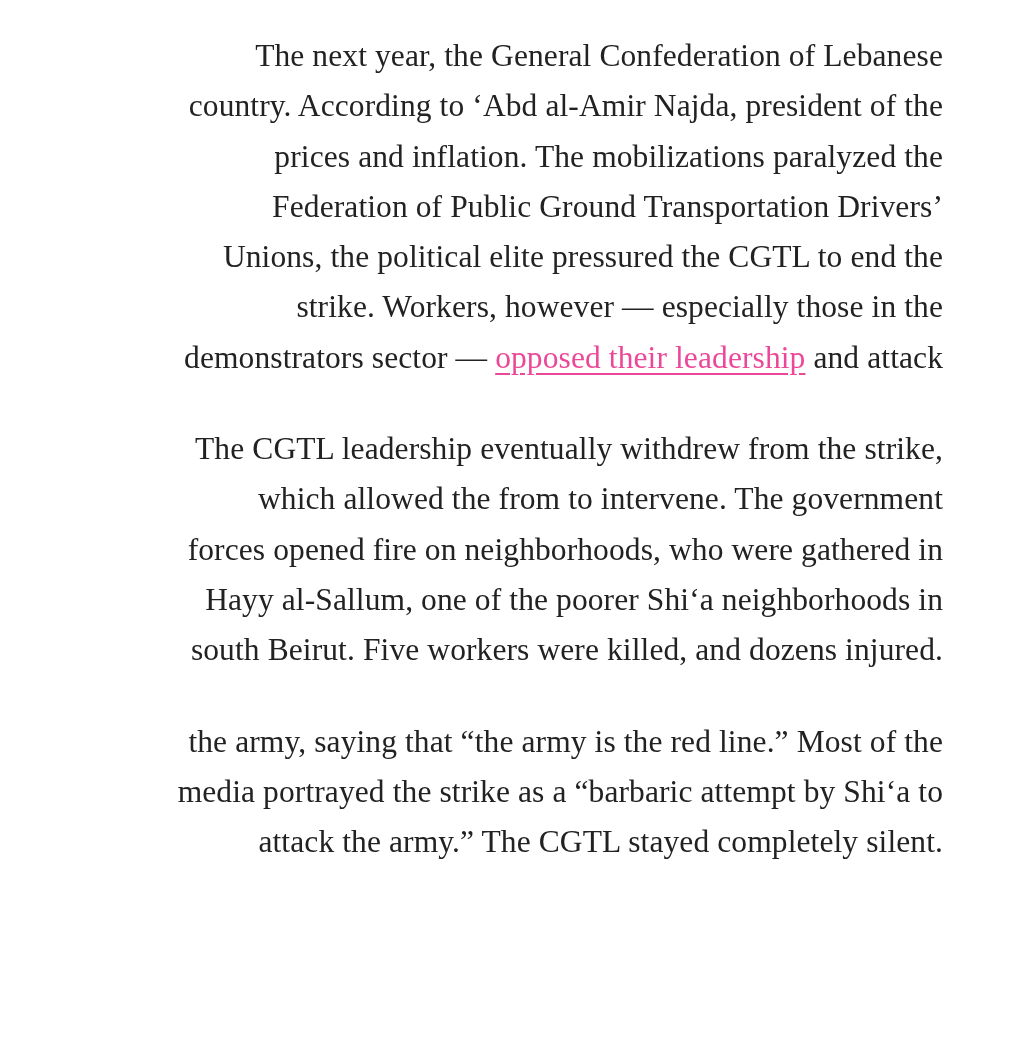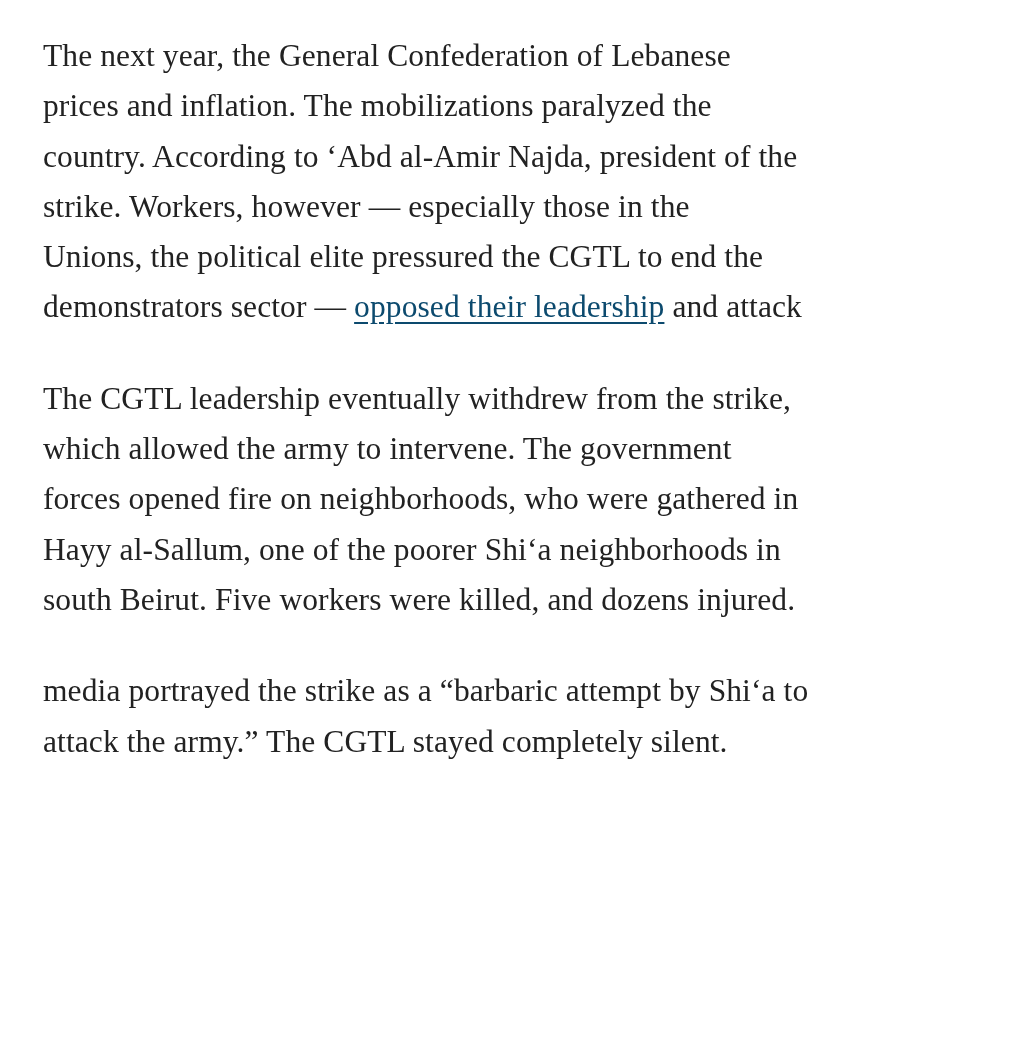"The next year, the General" .line { text-align: none -> right }
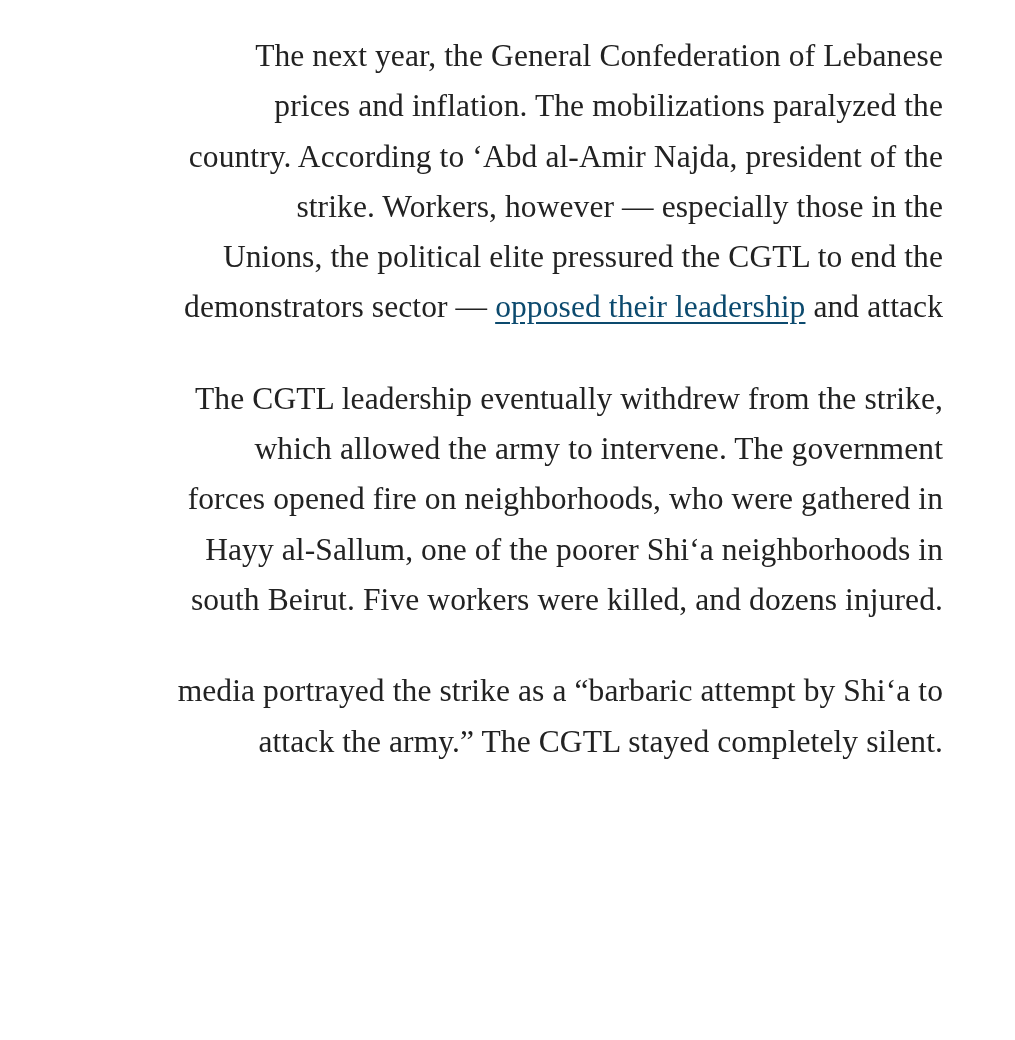"prices and inflation. The mobilizations" span.line { order: before "country. According to ‘Abd al-Amir" -> after "country. According to ‘Abd al-Amir" }
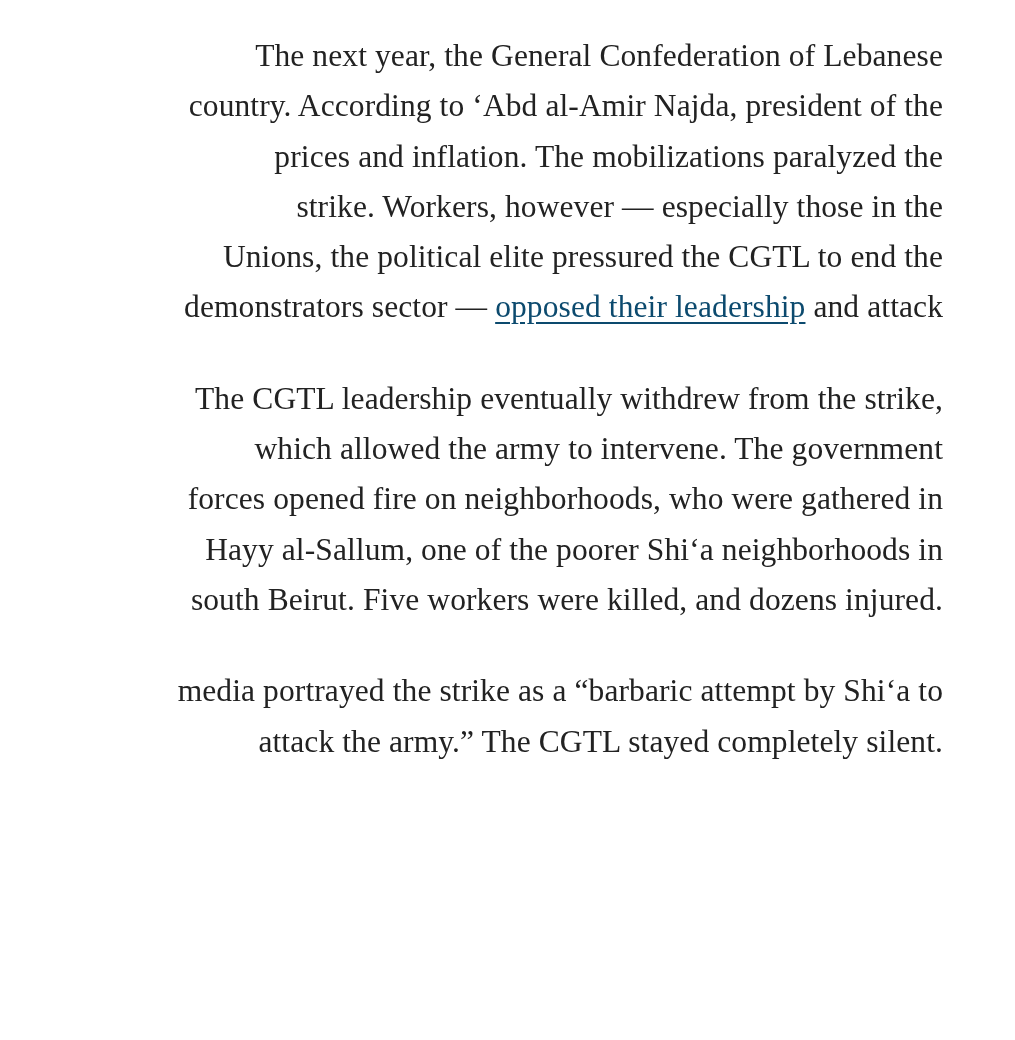"Federation of Public Ground" span.line { html: none -> <span>Federation of Public Ground Transportation Drivers’</span> }
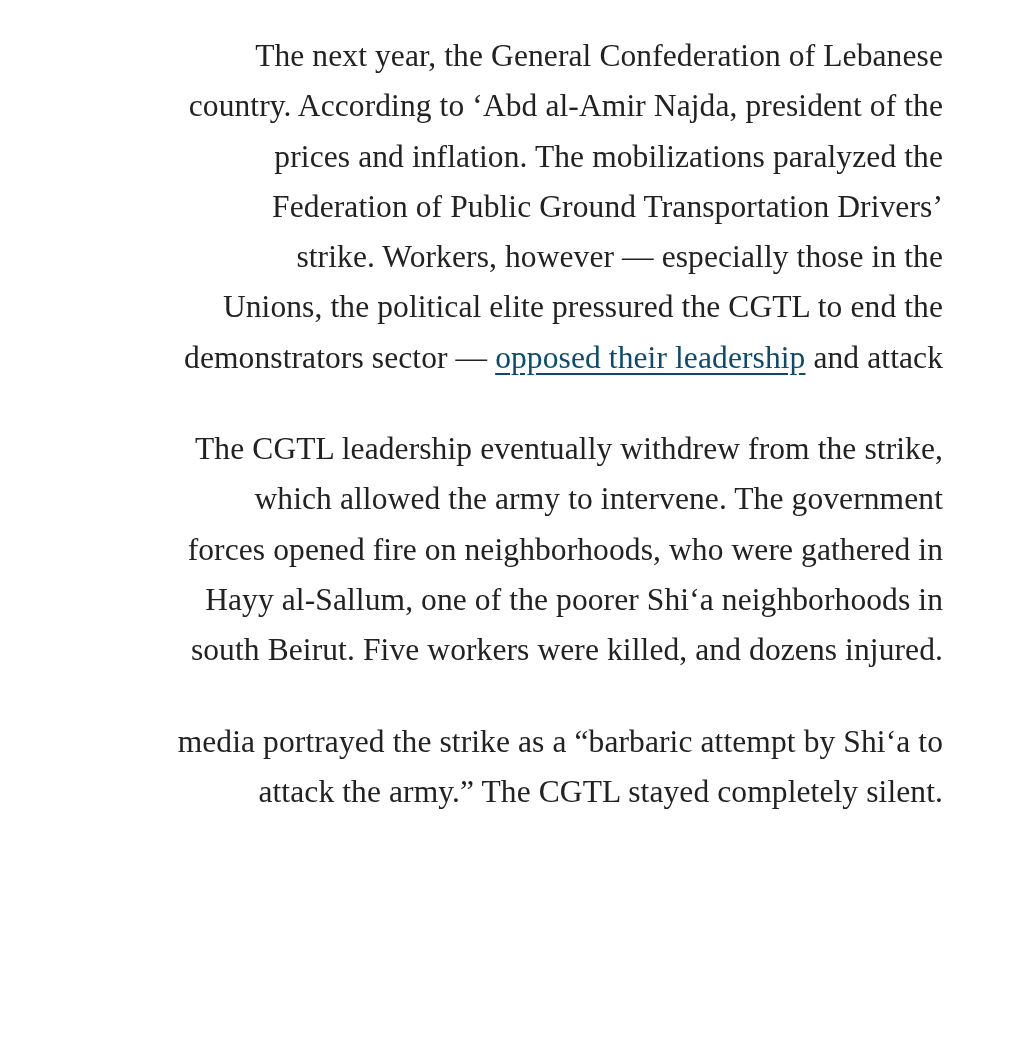"strike. Workers, however — especially" span.line { order: before "Unions, the political elite pressured" -> after "Unions, the political elite pressured" }
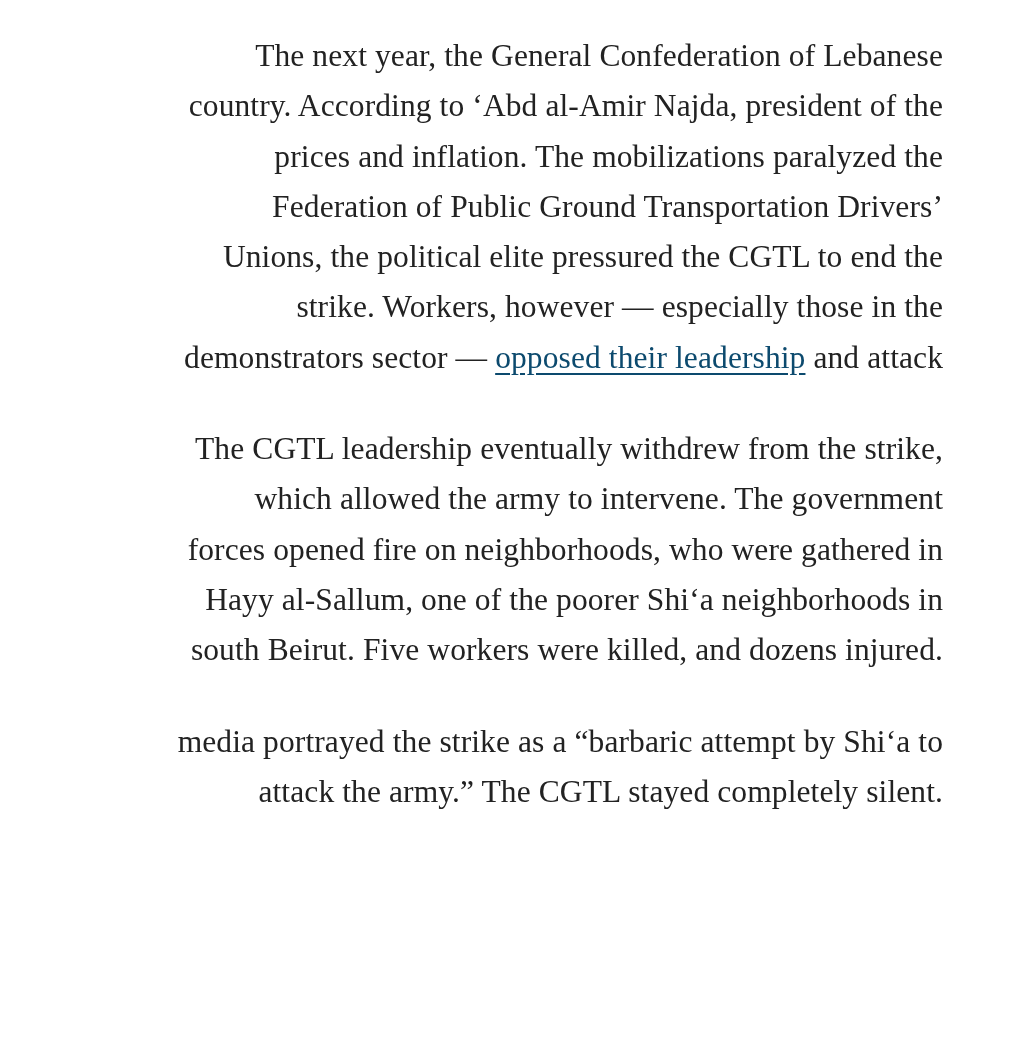"opposed their leadership" a.inline-link { color: #0c4a6e -> #ec4899 }
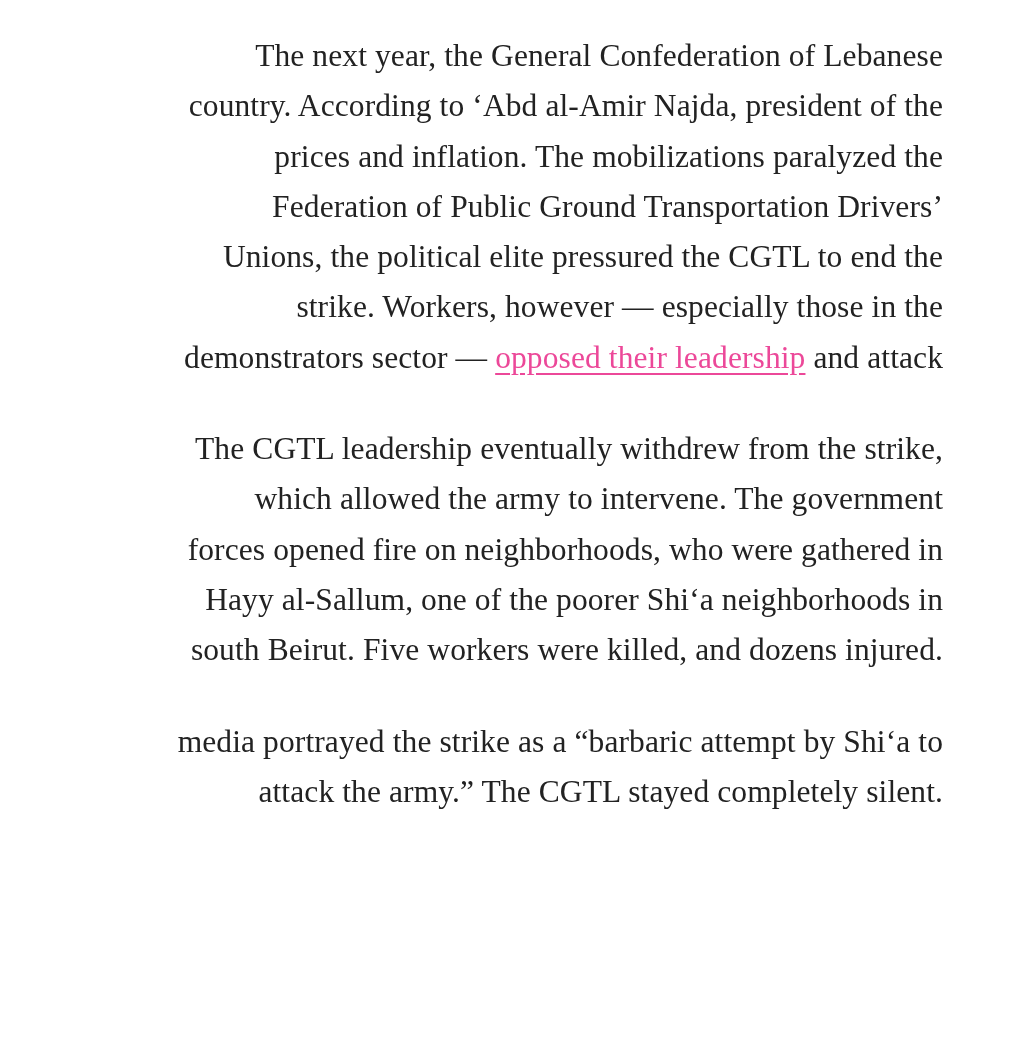"which allowed the army to" span.line { text: army -> from }
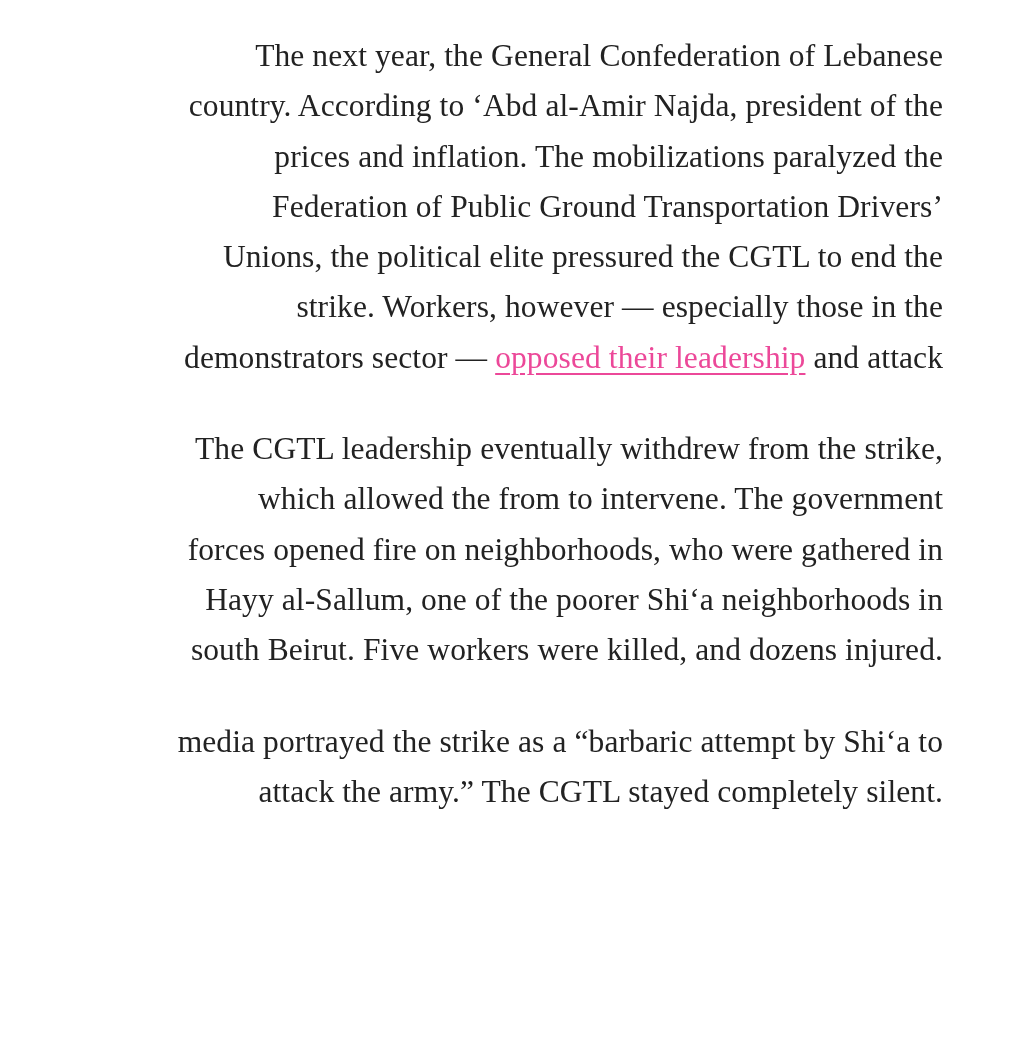"the army, saying that “the" span.line { html: none -> <span>the army, saying that “the army is the red line.” Most of the</span> }
